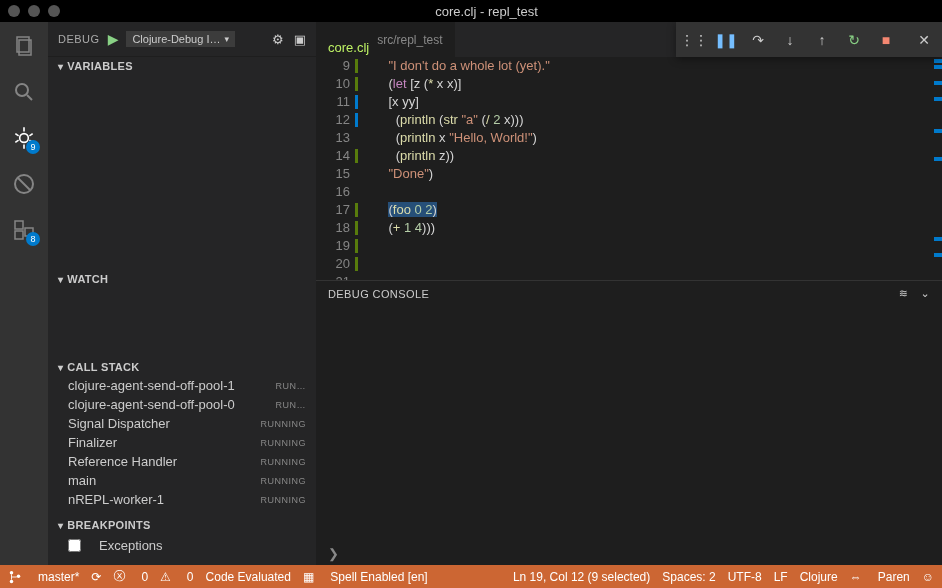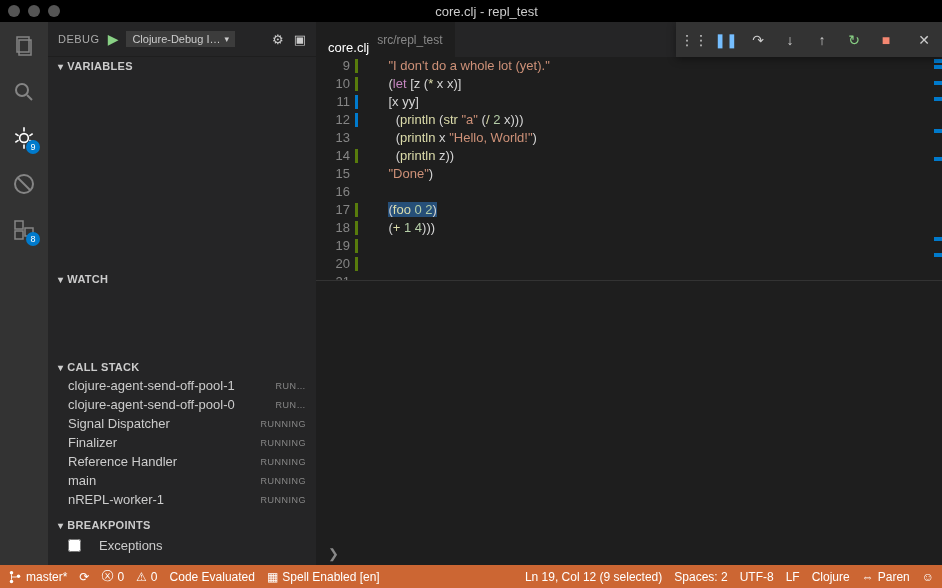"core.clj" .tab-name { color: #ffffff -> #bef264 }
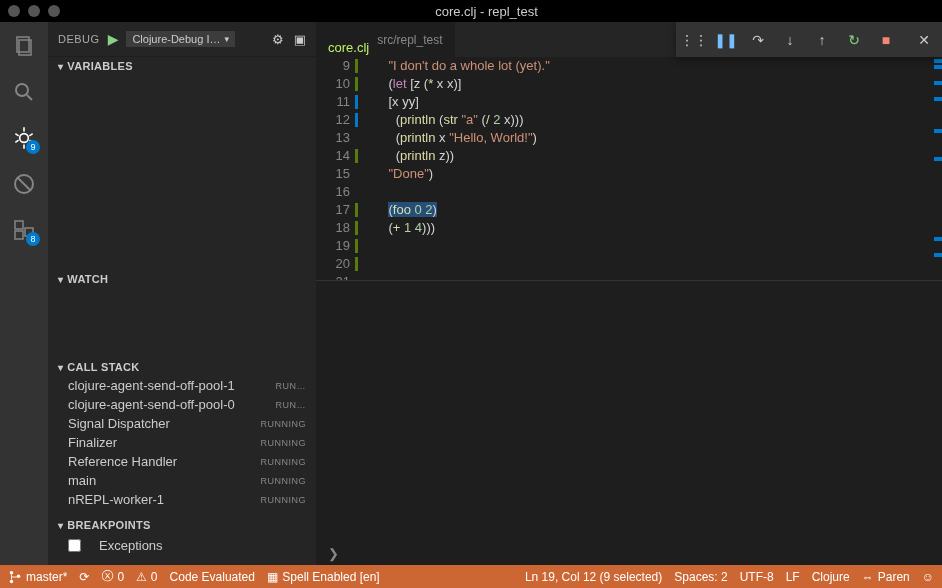"DEBUG CONSOLE" div.console-header { html: none -> <div> <span>DEBUG CONSOLE</span> <span> <span>≋</span> <span>⌄</span> </span> </div> }
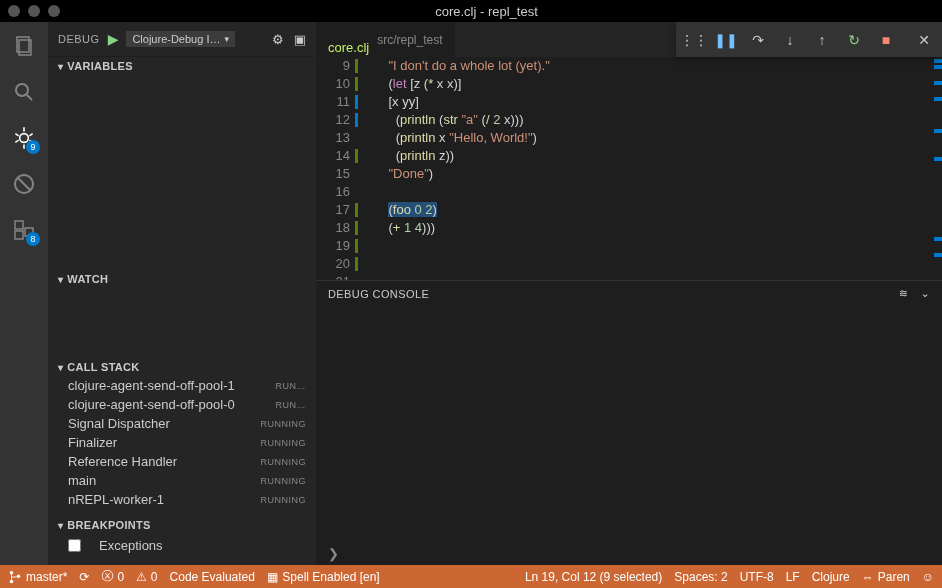"master*" .statusbar .item { gap: 4px -> 16px }
